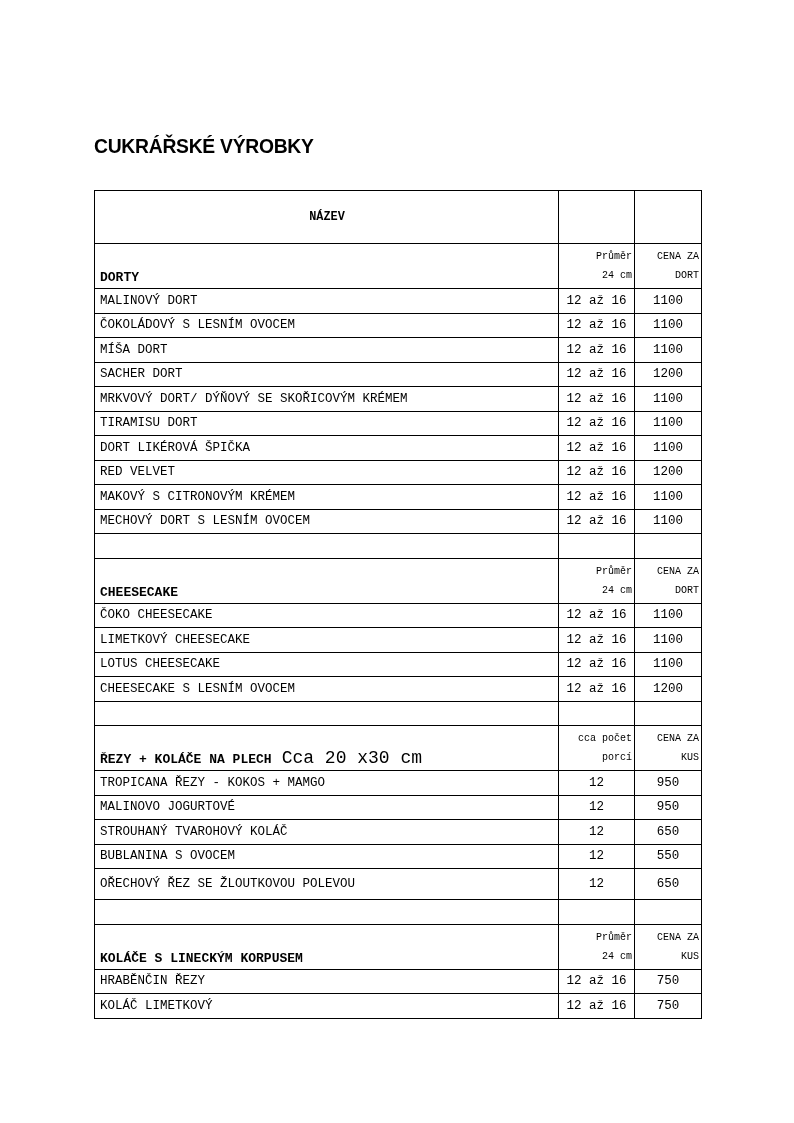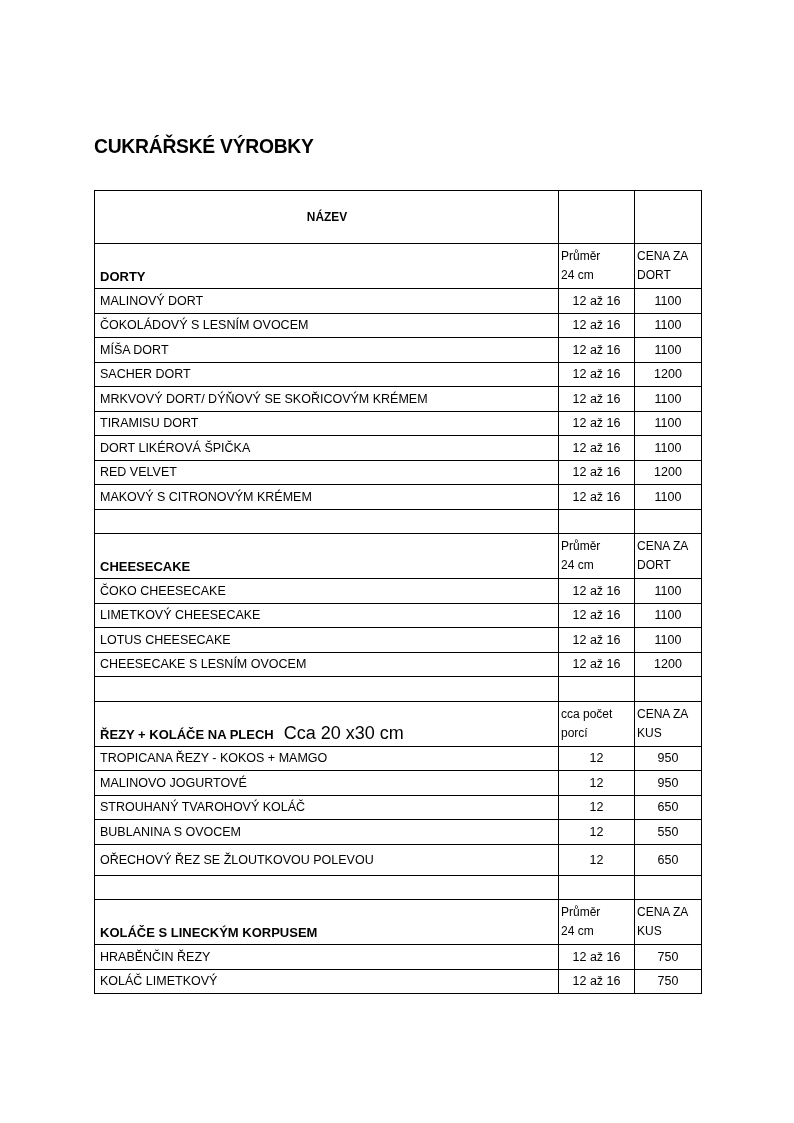"NÁZEV" table.menu { font-family: none -> Liberation Mono, monospace }
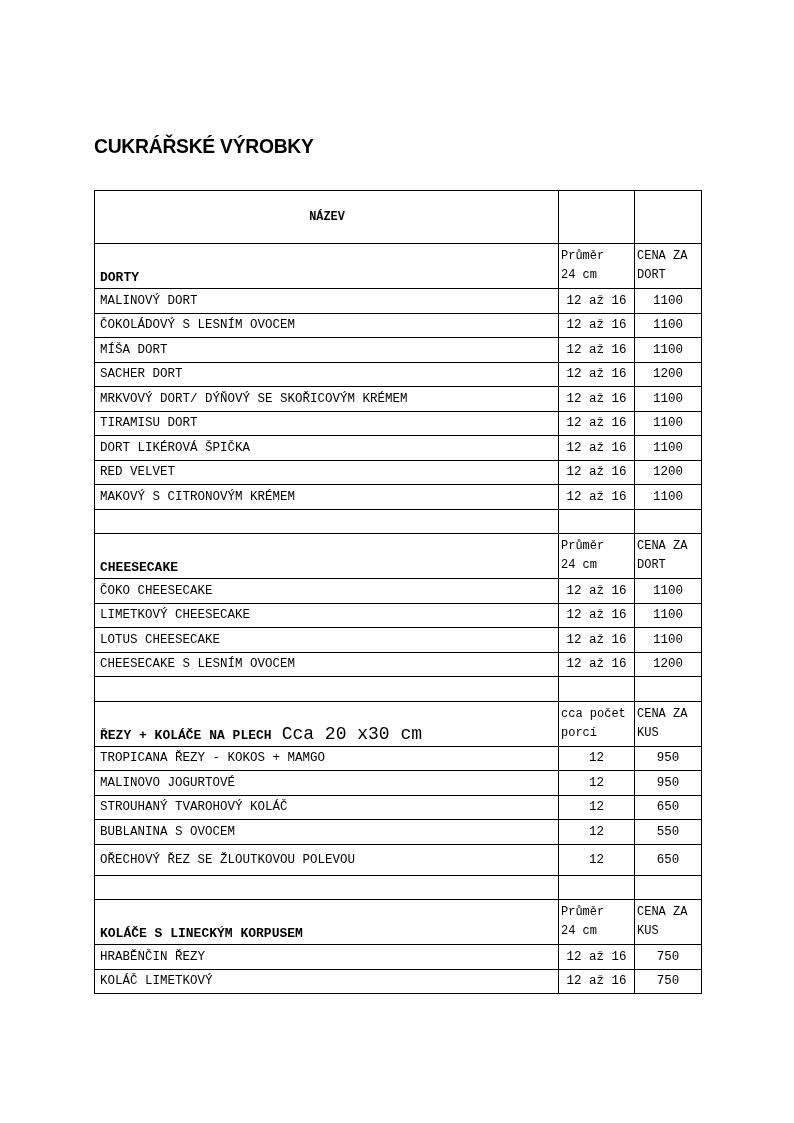"Průměr" tr.head td.hc { font-size: 12px -> 10px; text-align: left -> right }
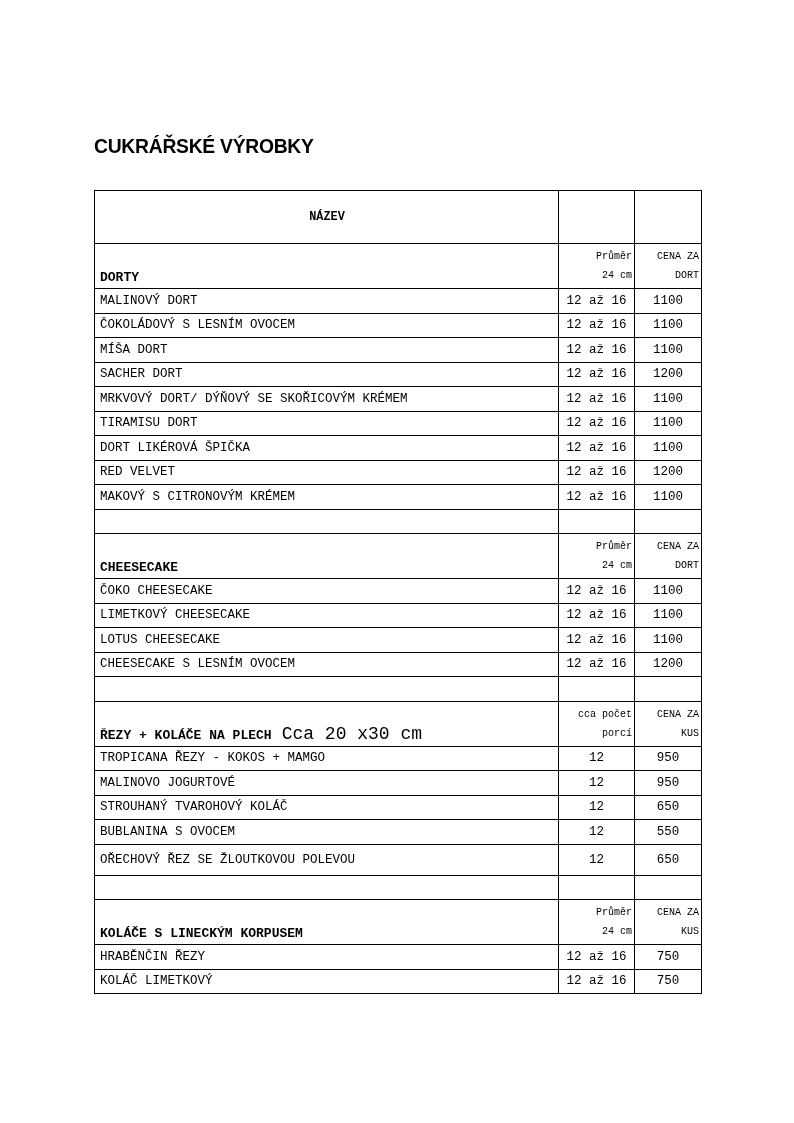"MECHOVÝ DORT S LESNÍM OVOCEM" tr.item { html: none -> <tr> <td>MECHOVÝ DORT S LESNÍM OVOCEM</td> <td>12 až 16</td> <td>1100</td> </tr> }
